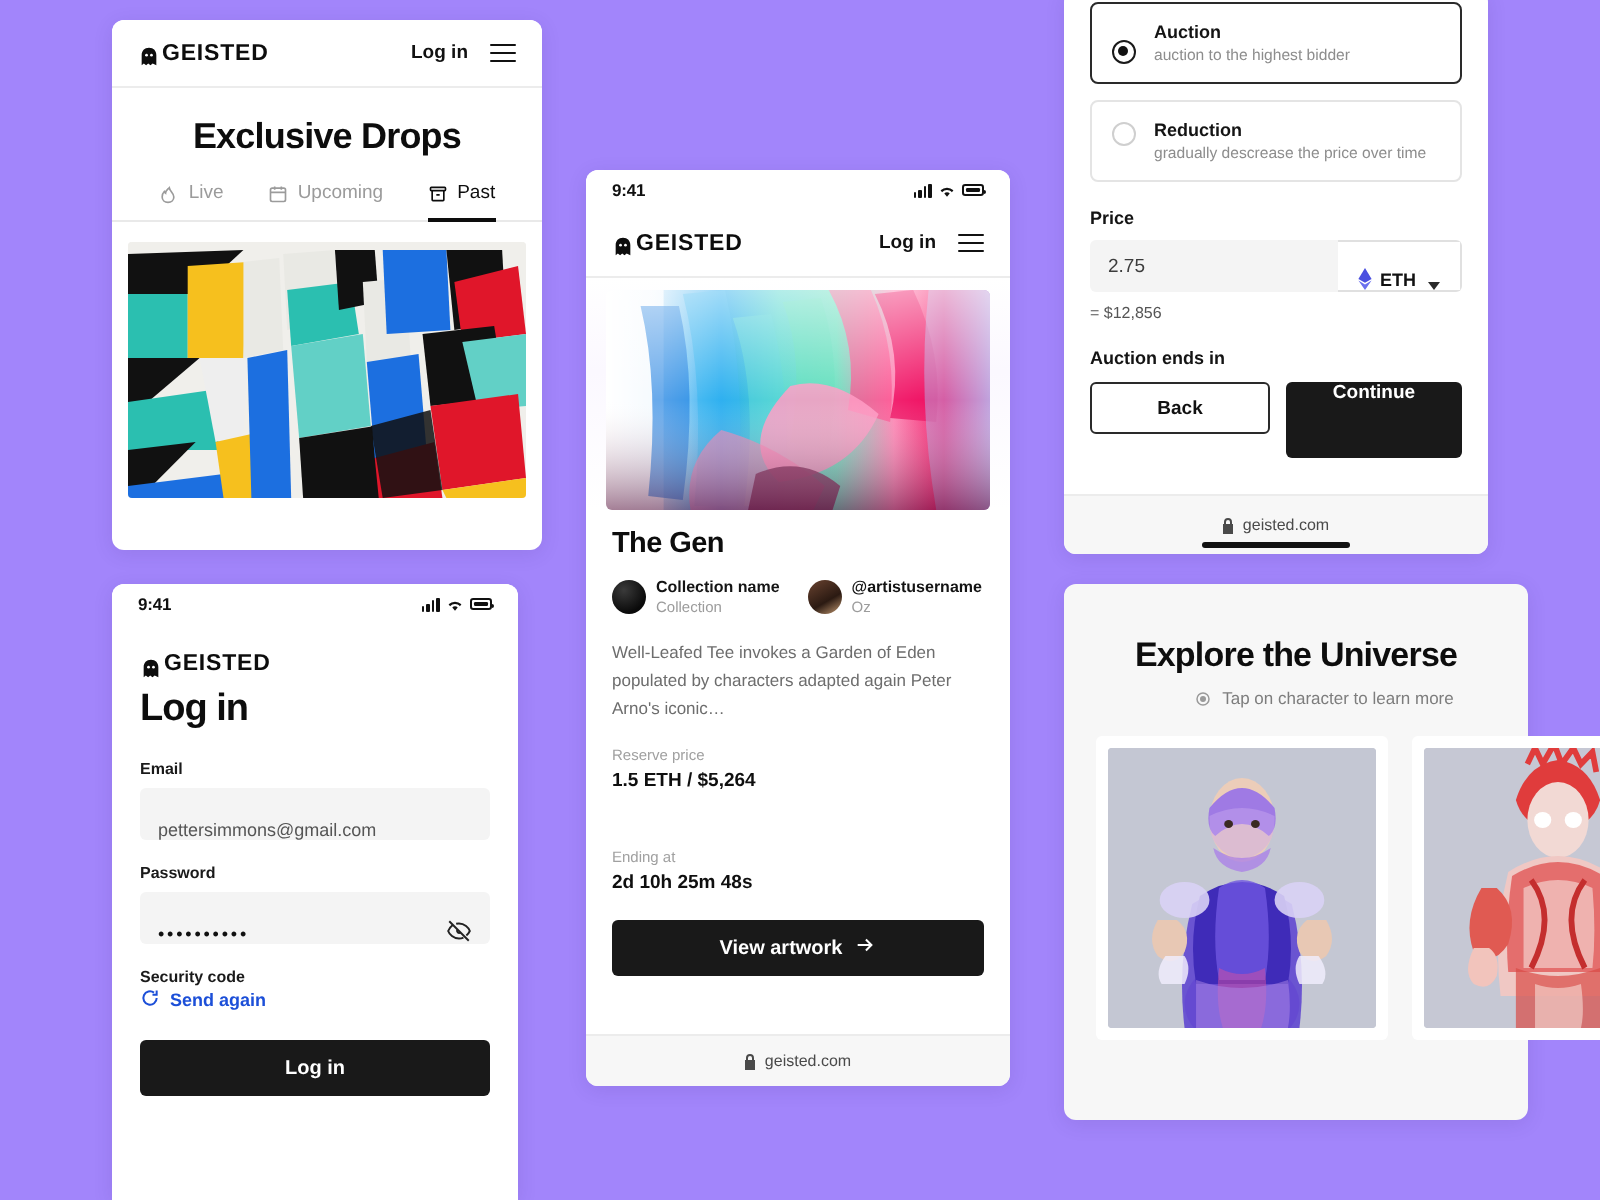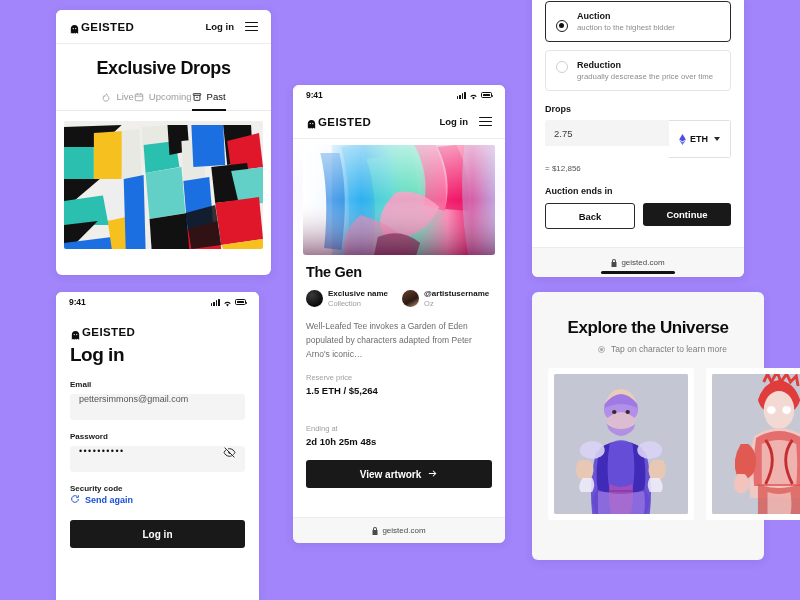"Live" .tabs { gap: none -> 22px }
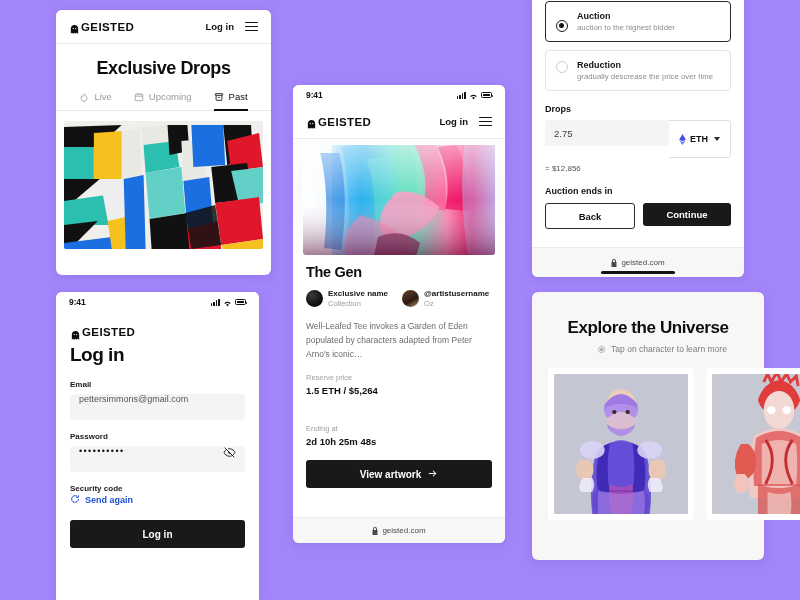"Drops" div.section-label { text: Drops -> Price }
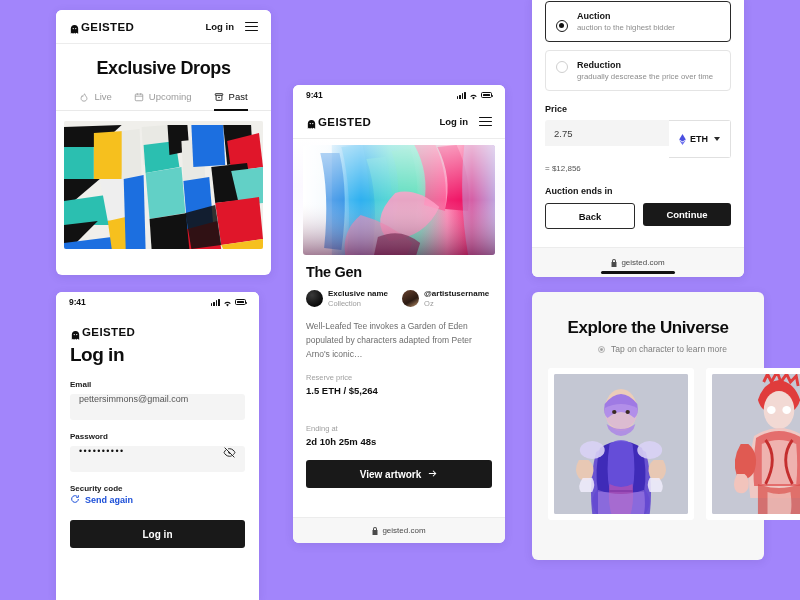"ETH" .price-unit { align-items: center -> flex-end; height: 38px -> 26px }
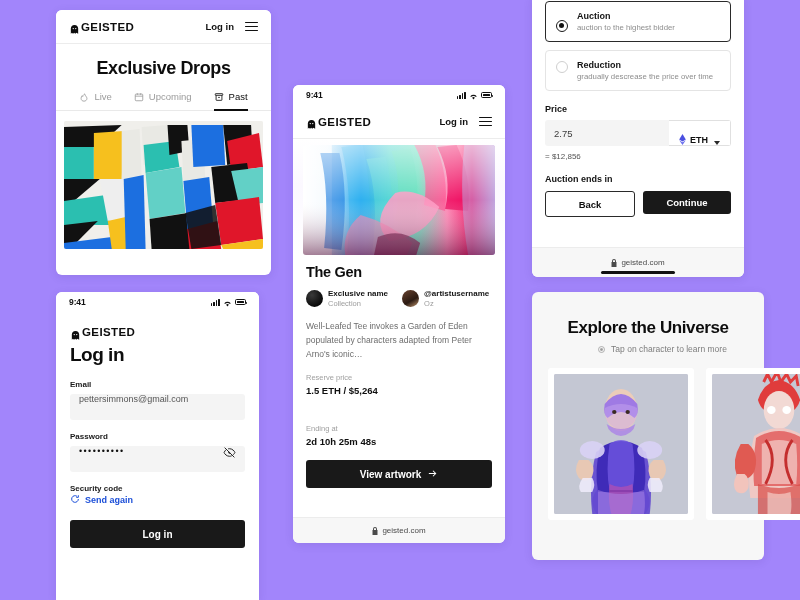"Continue" .btn-solid { align-items: center -> flex-start; height: 23px -> 38px }
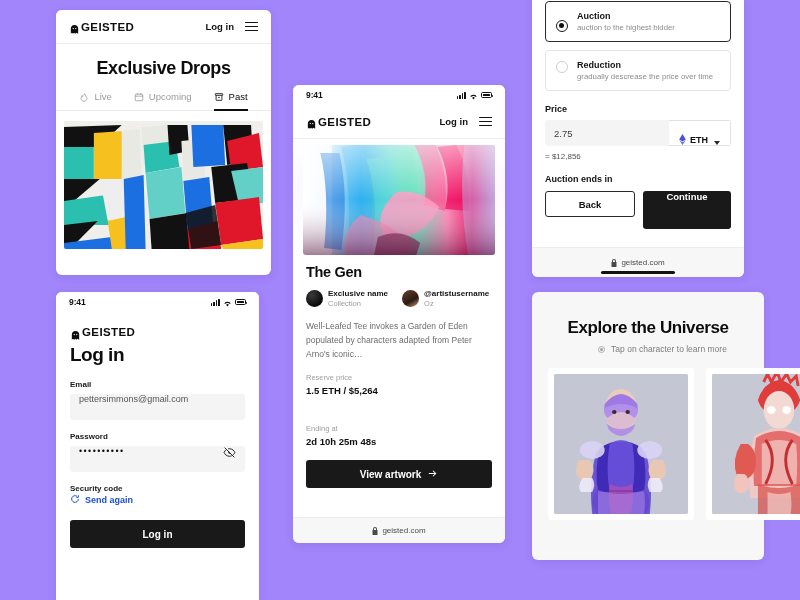"Exclusive name" span.meta-name { text: Exclusive -> Collection }
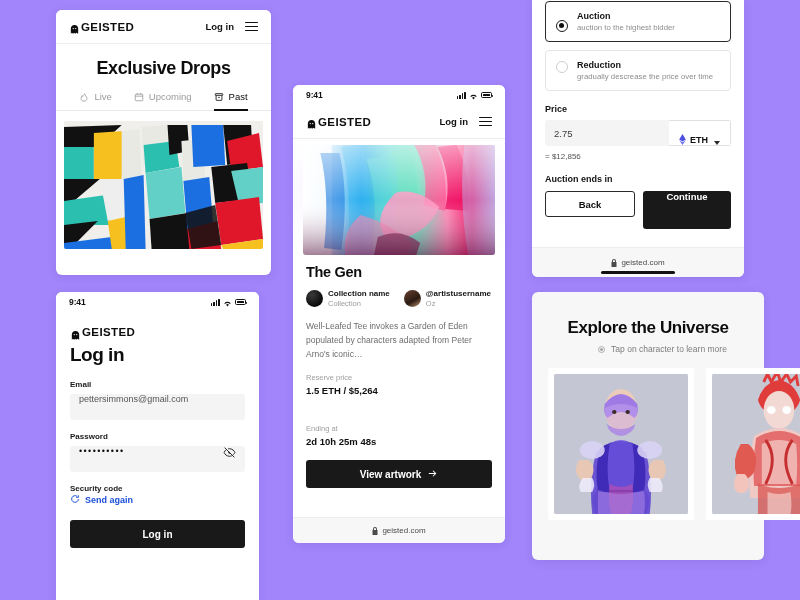"Well-Leafed Tee invokes a Garden" div.gen-desc { text: from -> again }
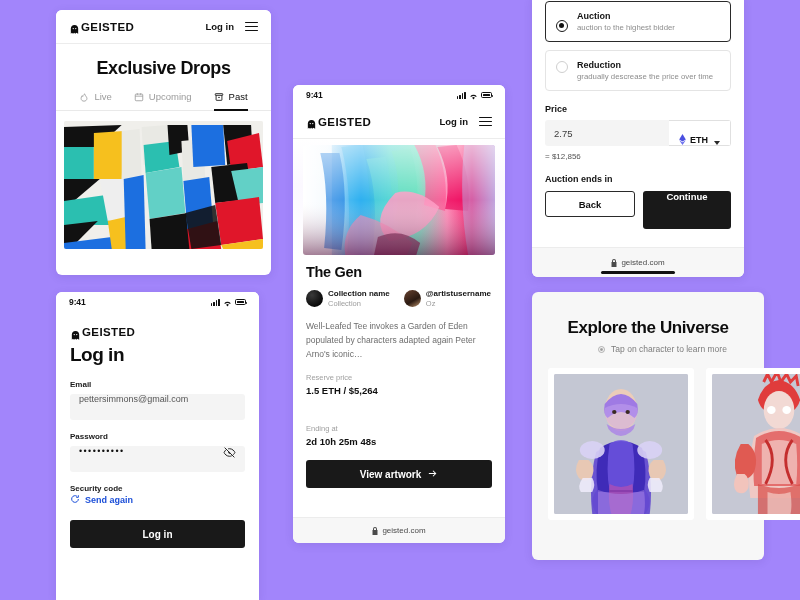"pettersimmons@gmail.com" .field { align-items: flex-start -> flex-end }
